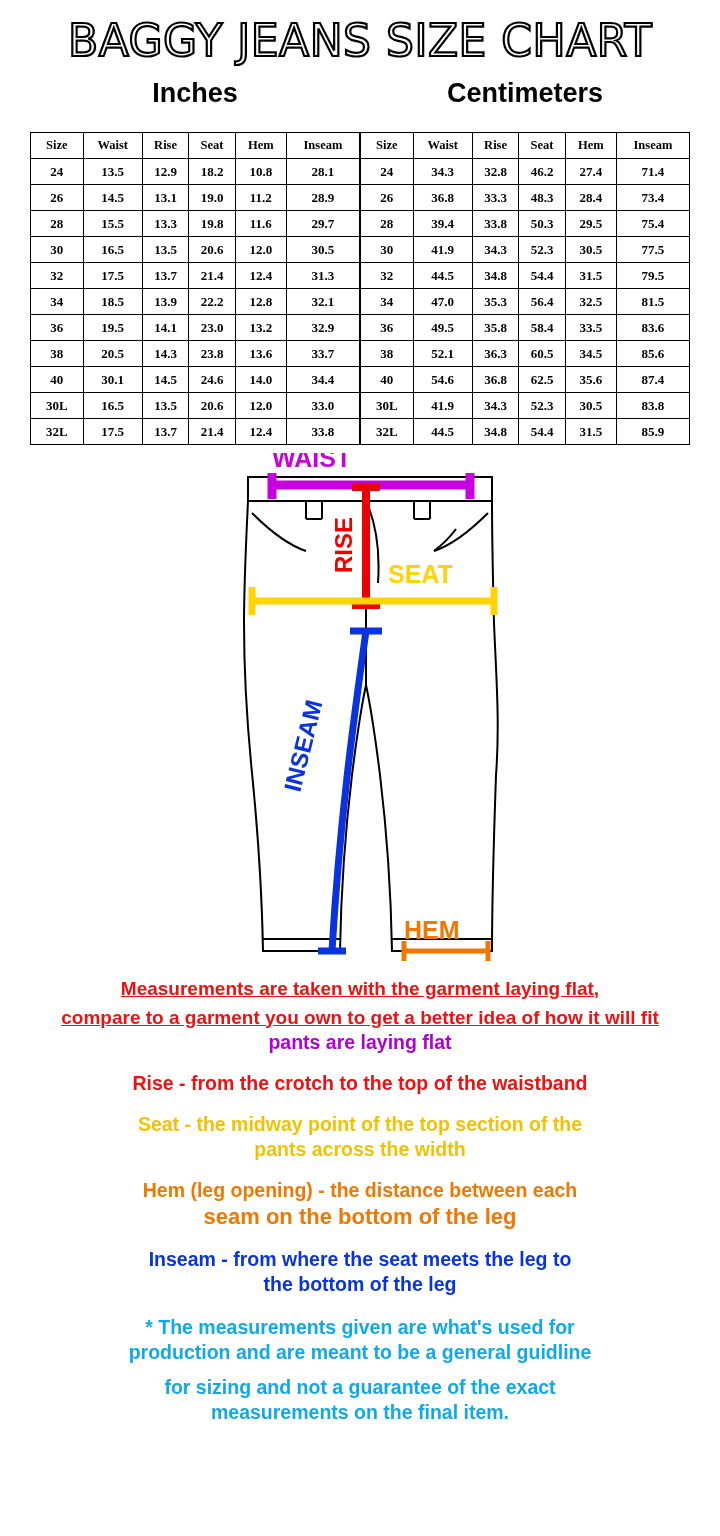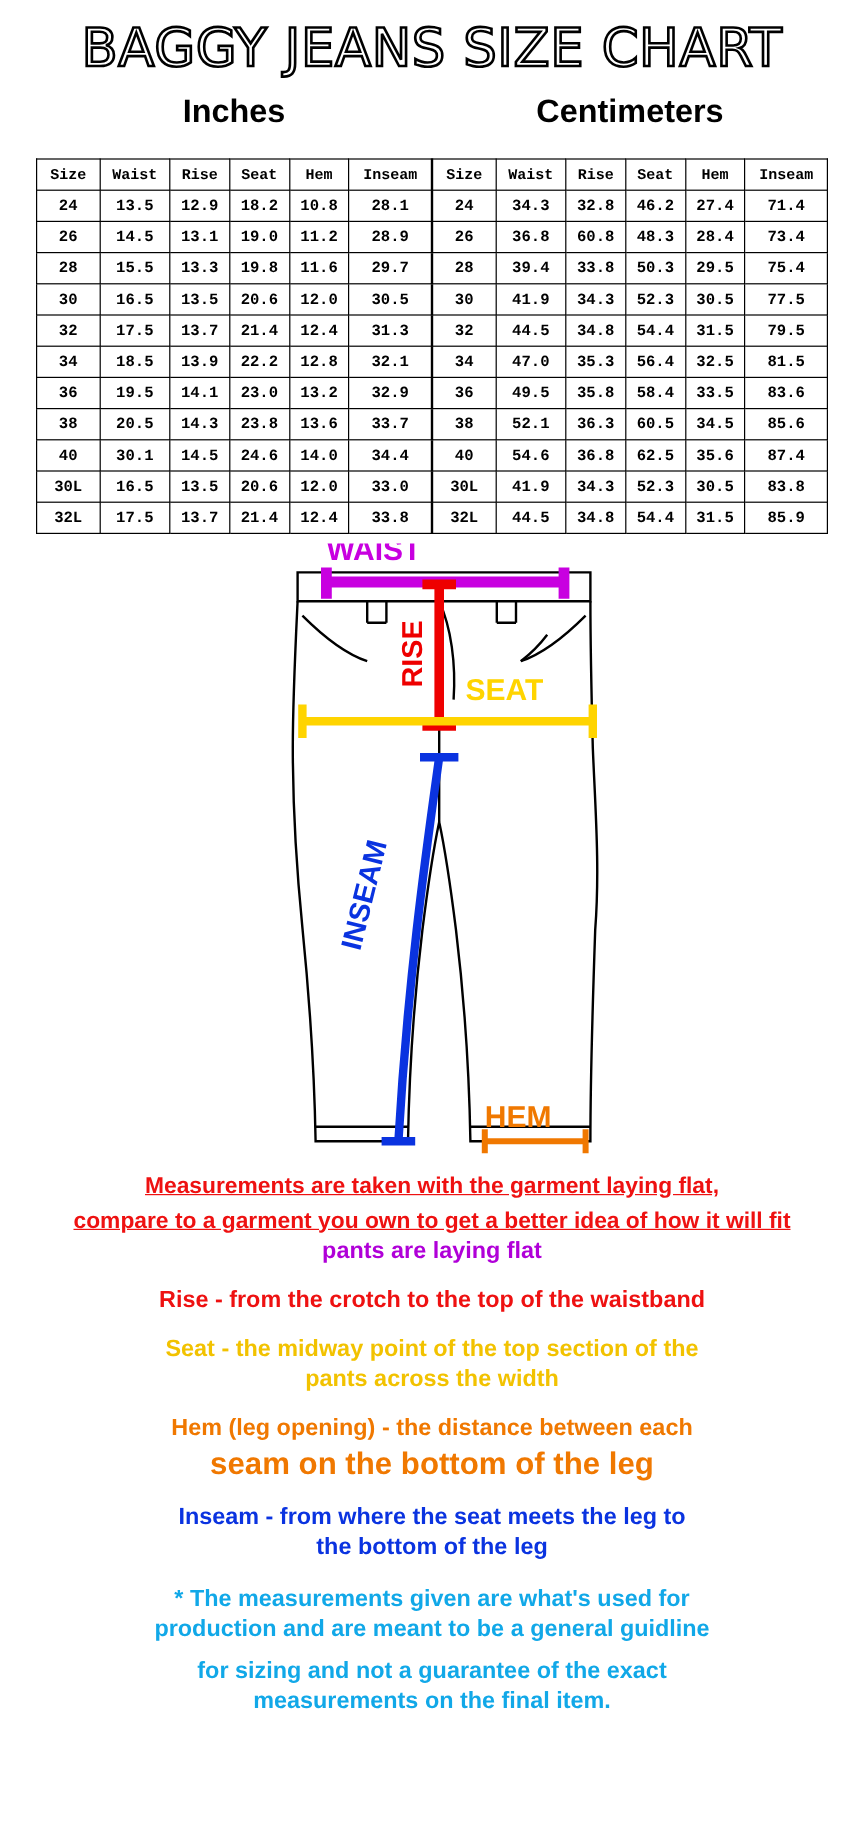"Size" table { font-family: Liberation Mono, monospace -> Liberation Serif, serif }
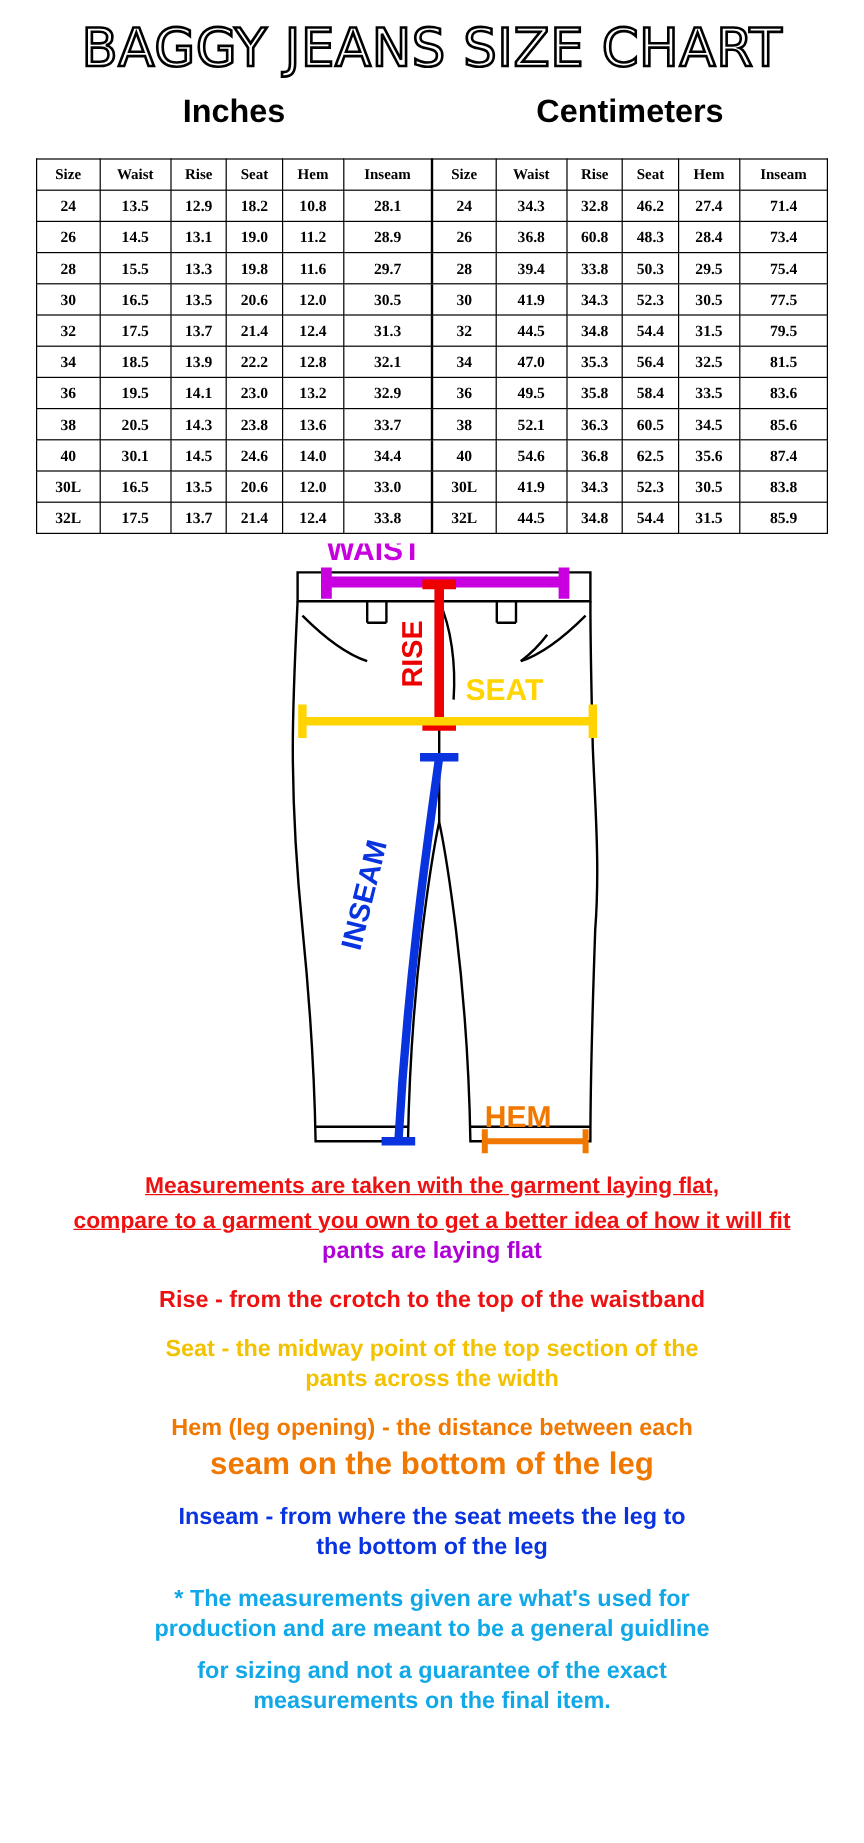"60.8" td { text: 60.8 -> 33.3 }
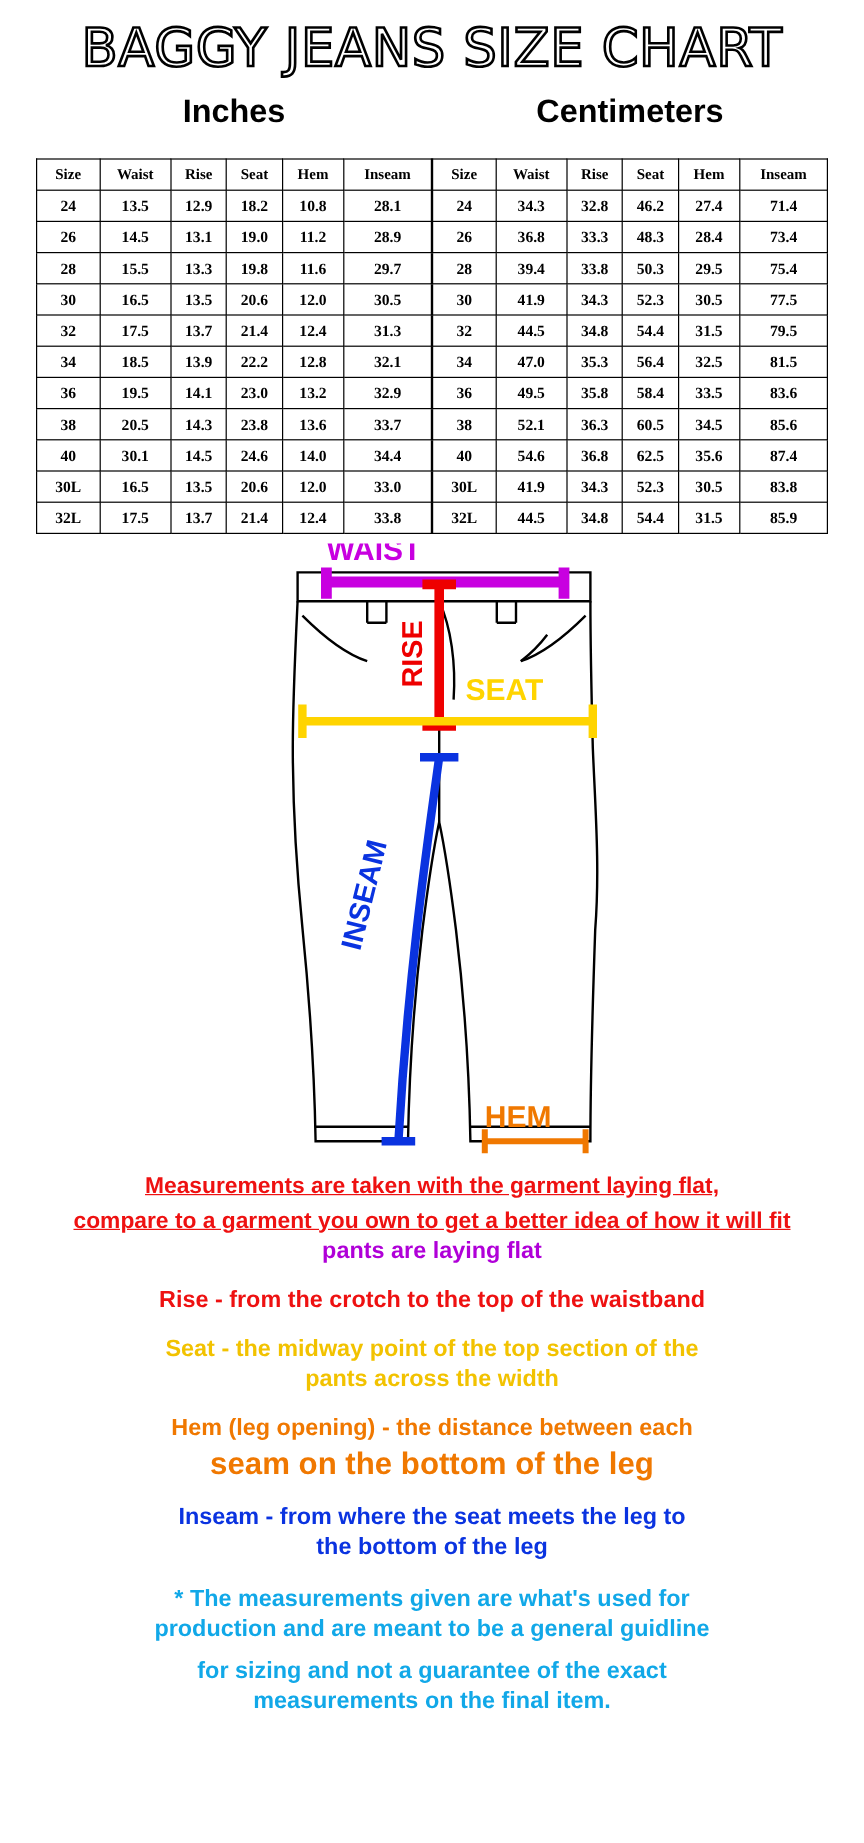"seam on the bottom of" div.note-line { font-size: 26px -> 22px }
